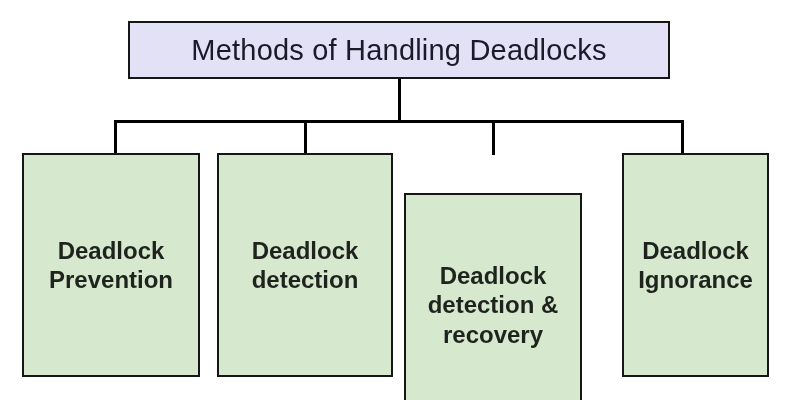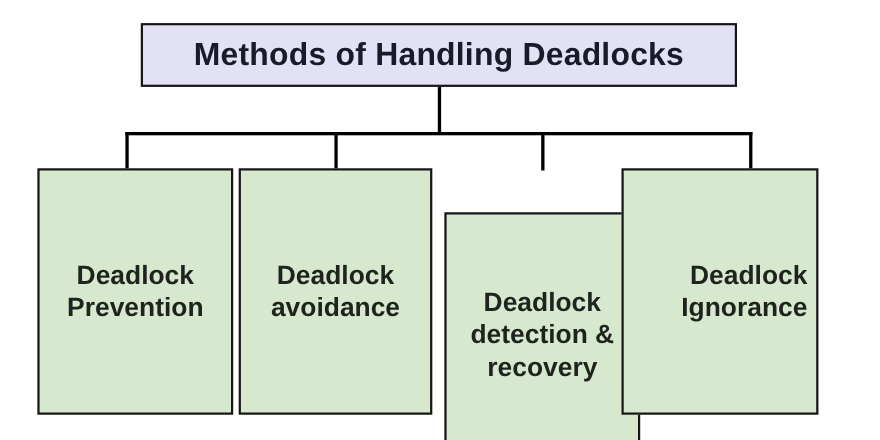"Methods of Handling Deadlocks" .title-box { font-weight: 700 -> 400 }
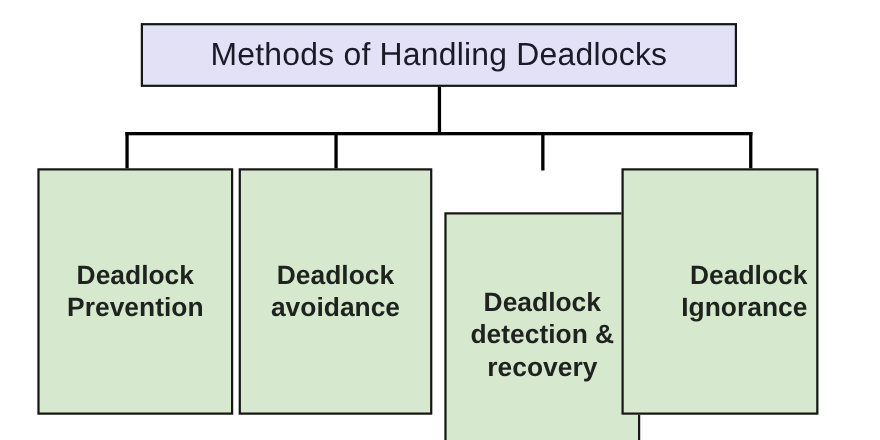"Deadlock Prevention" .box1 { left: 34px -> 22px }
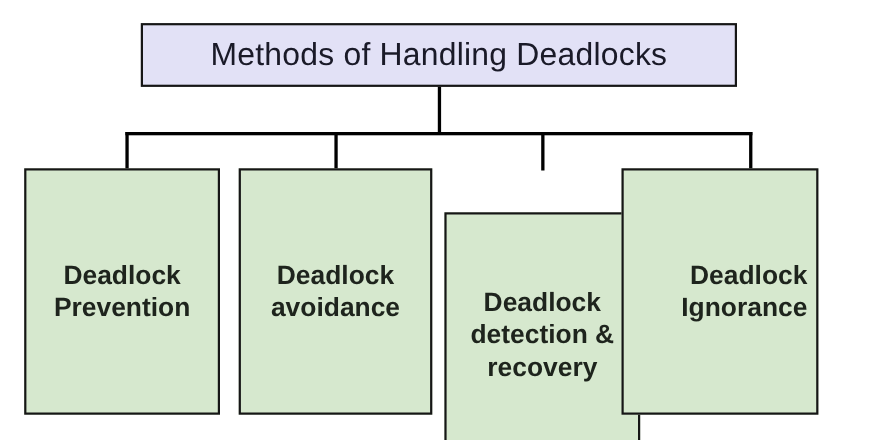"Deadlock avoidance" span { text: avoidance -> detection }
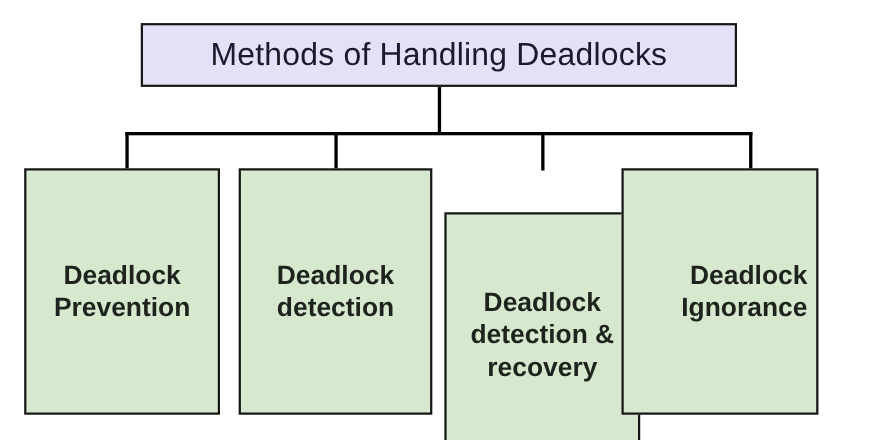"Deadlock Ignorance" .box4 { left: 565px -> 622px; text-align: right -> none; width: 179px -> 147px }
